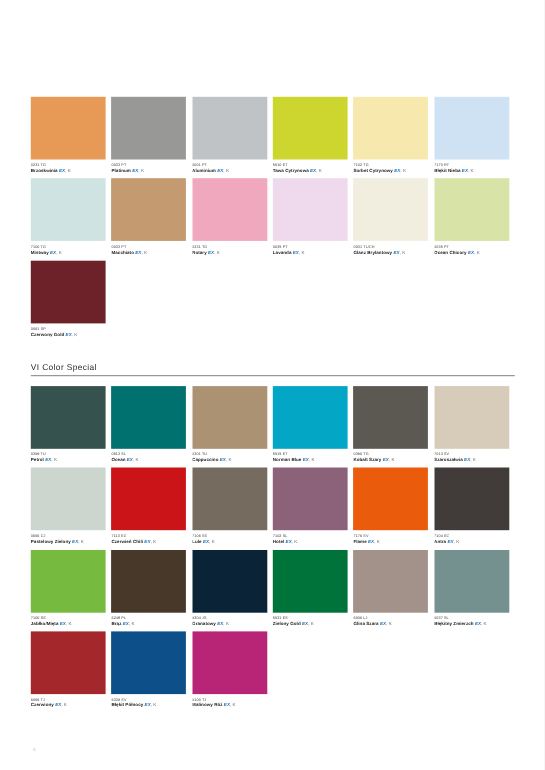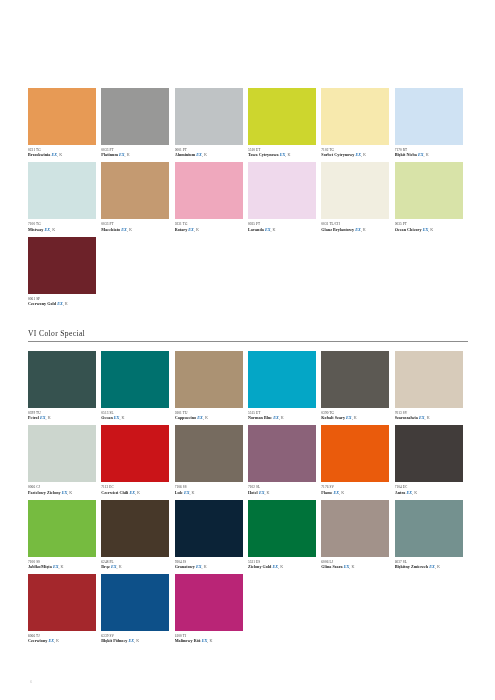"VI Color Special" .sheet { font-family: Liberation Serif, serif -> none }
